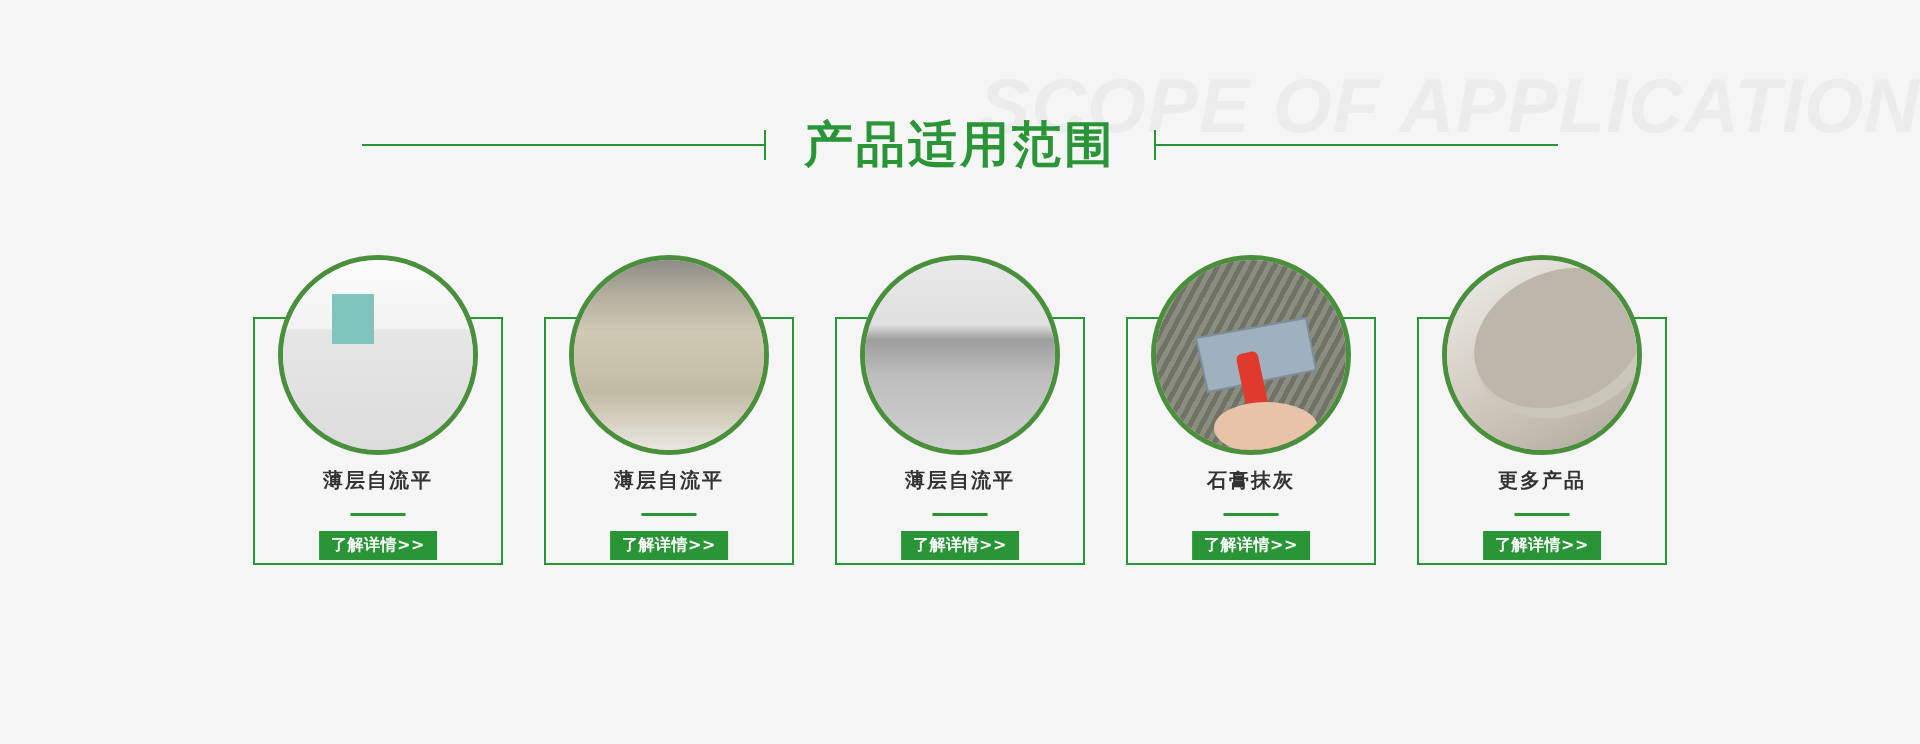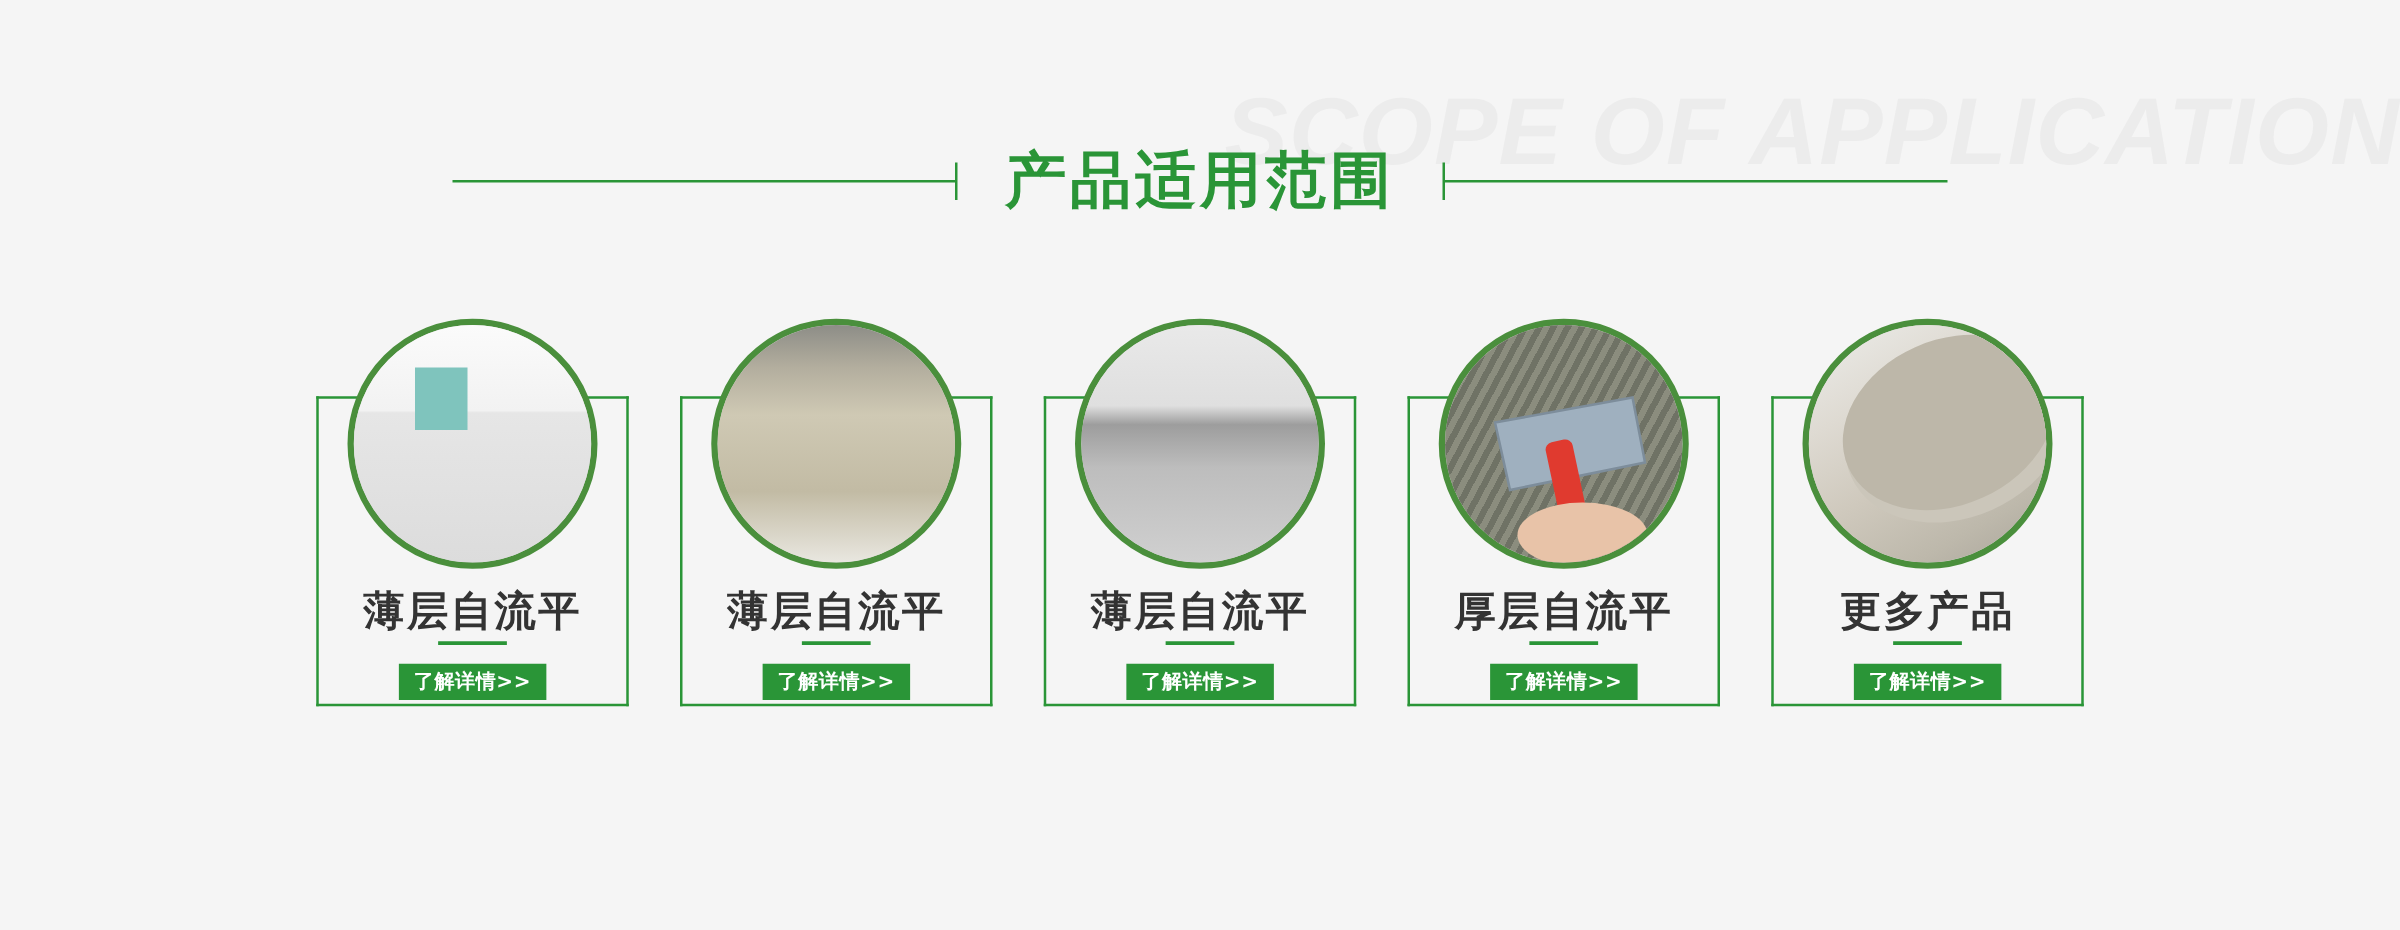"薄层自流平" .card-label { font-size: 33px -> 20px }
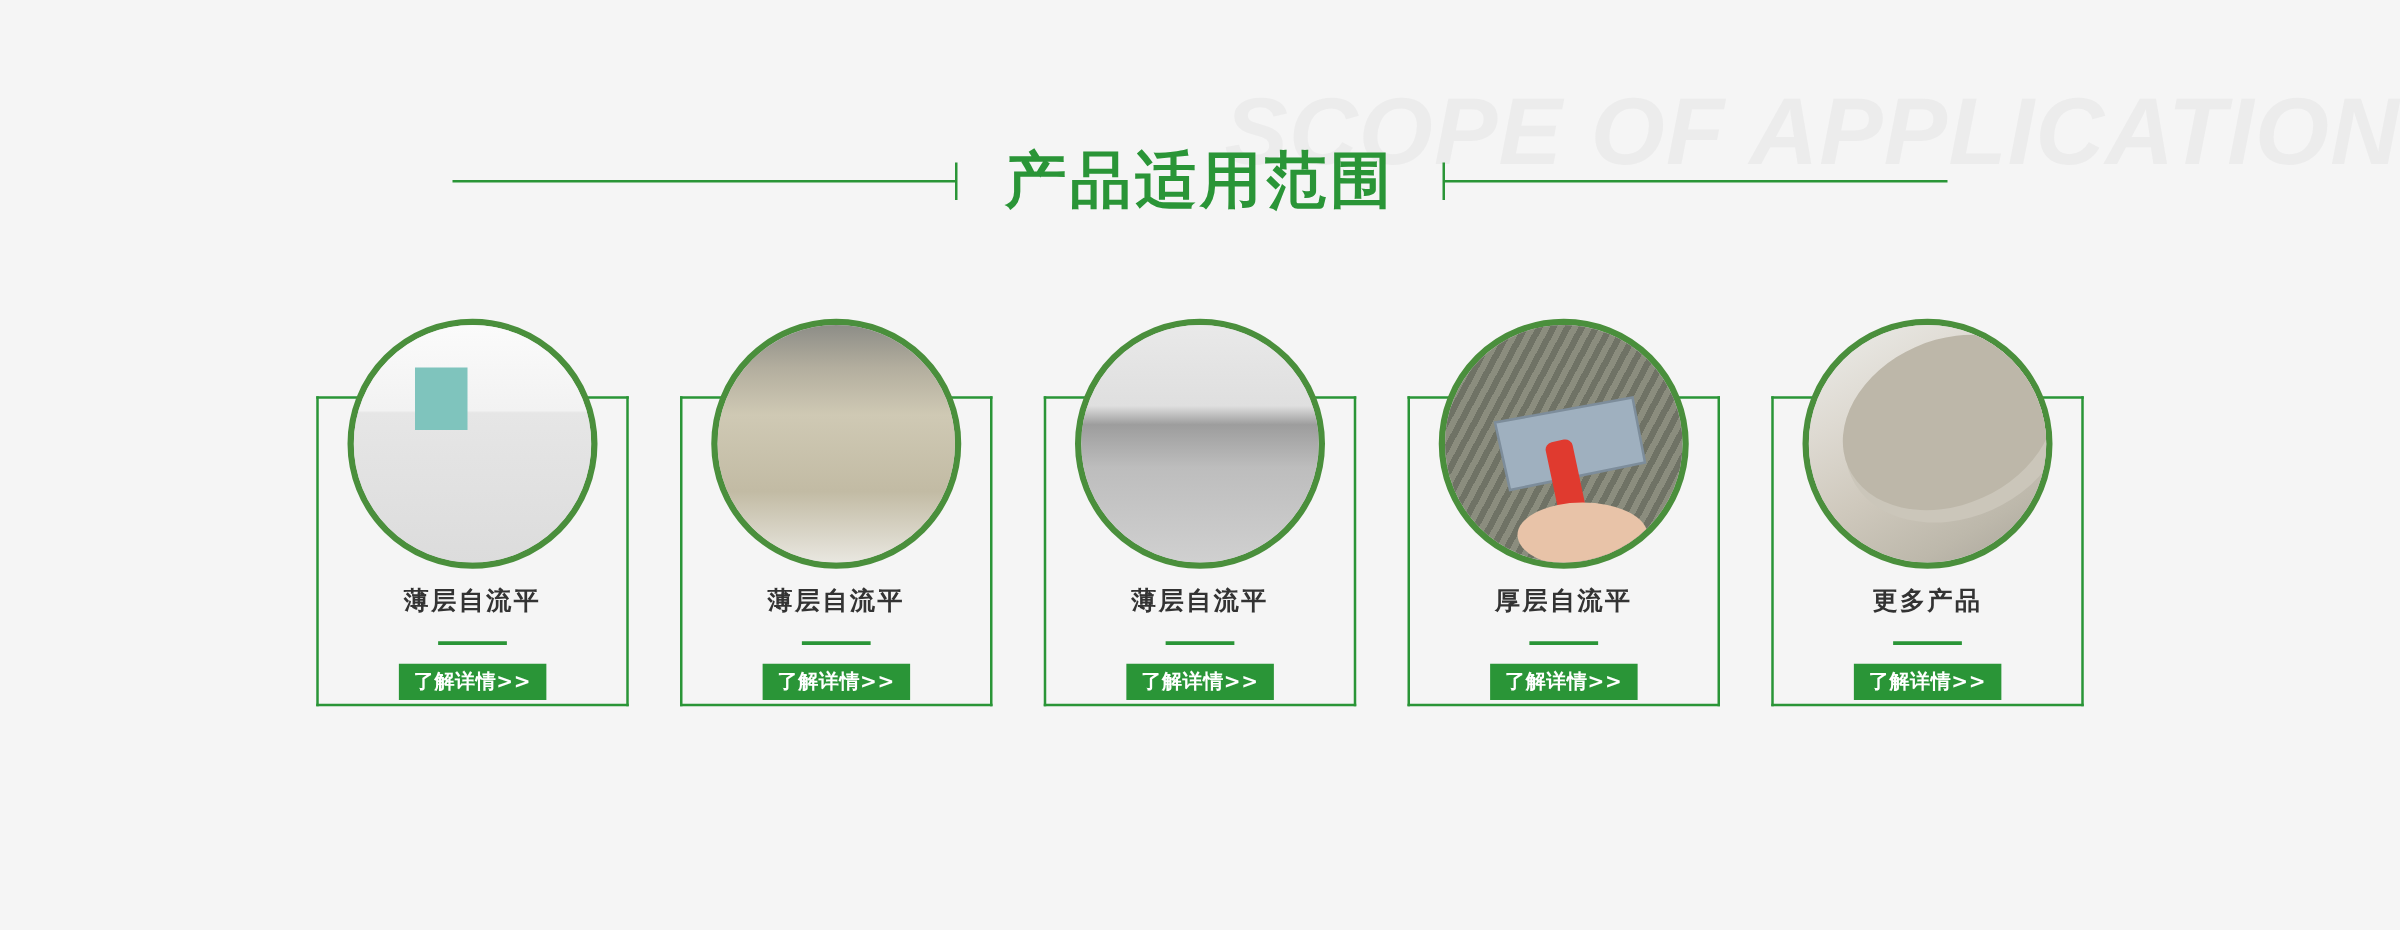"厚层自流平" div.card-label { text: 厚层自流平 -> 石膏抹灰 }
